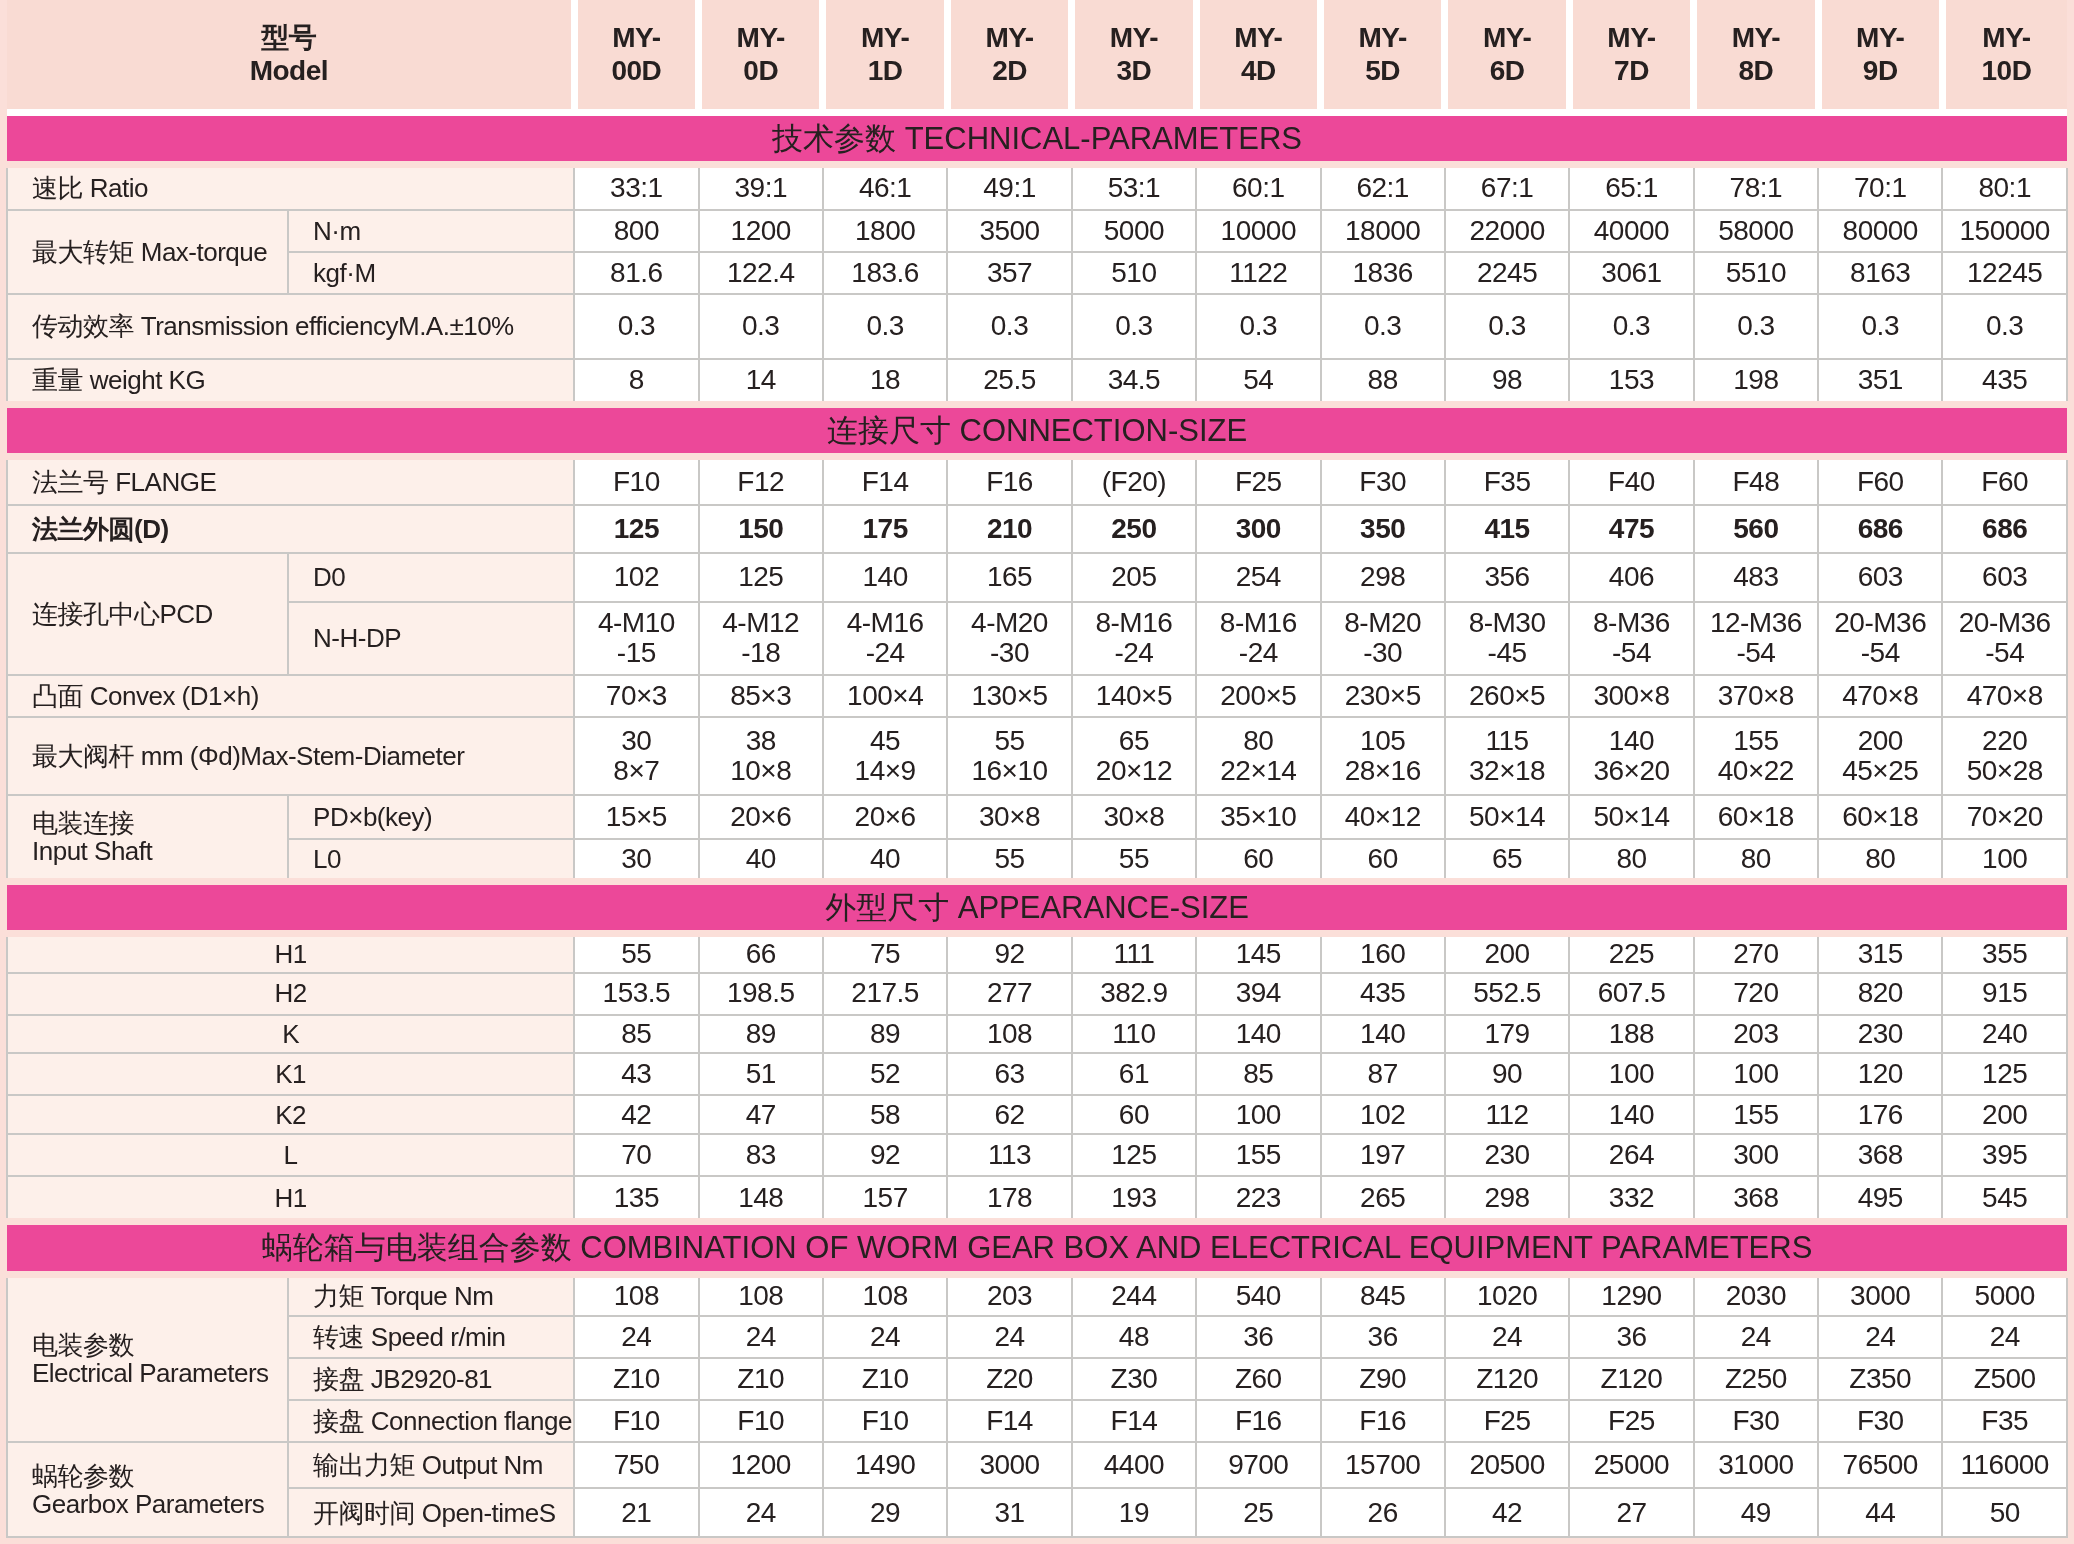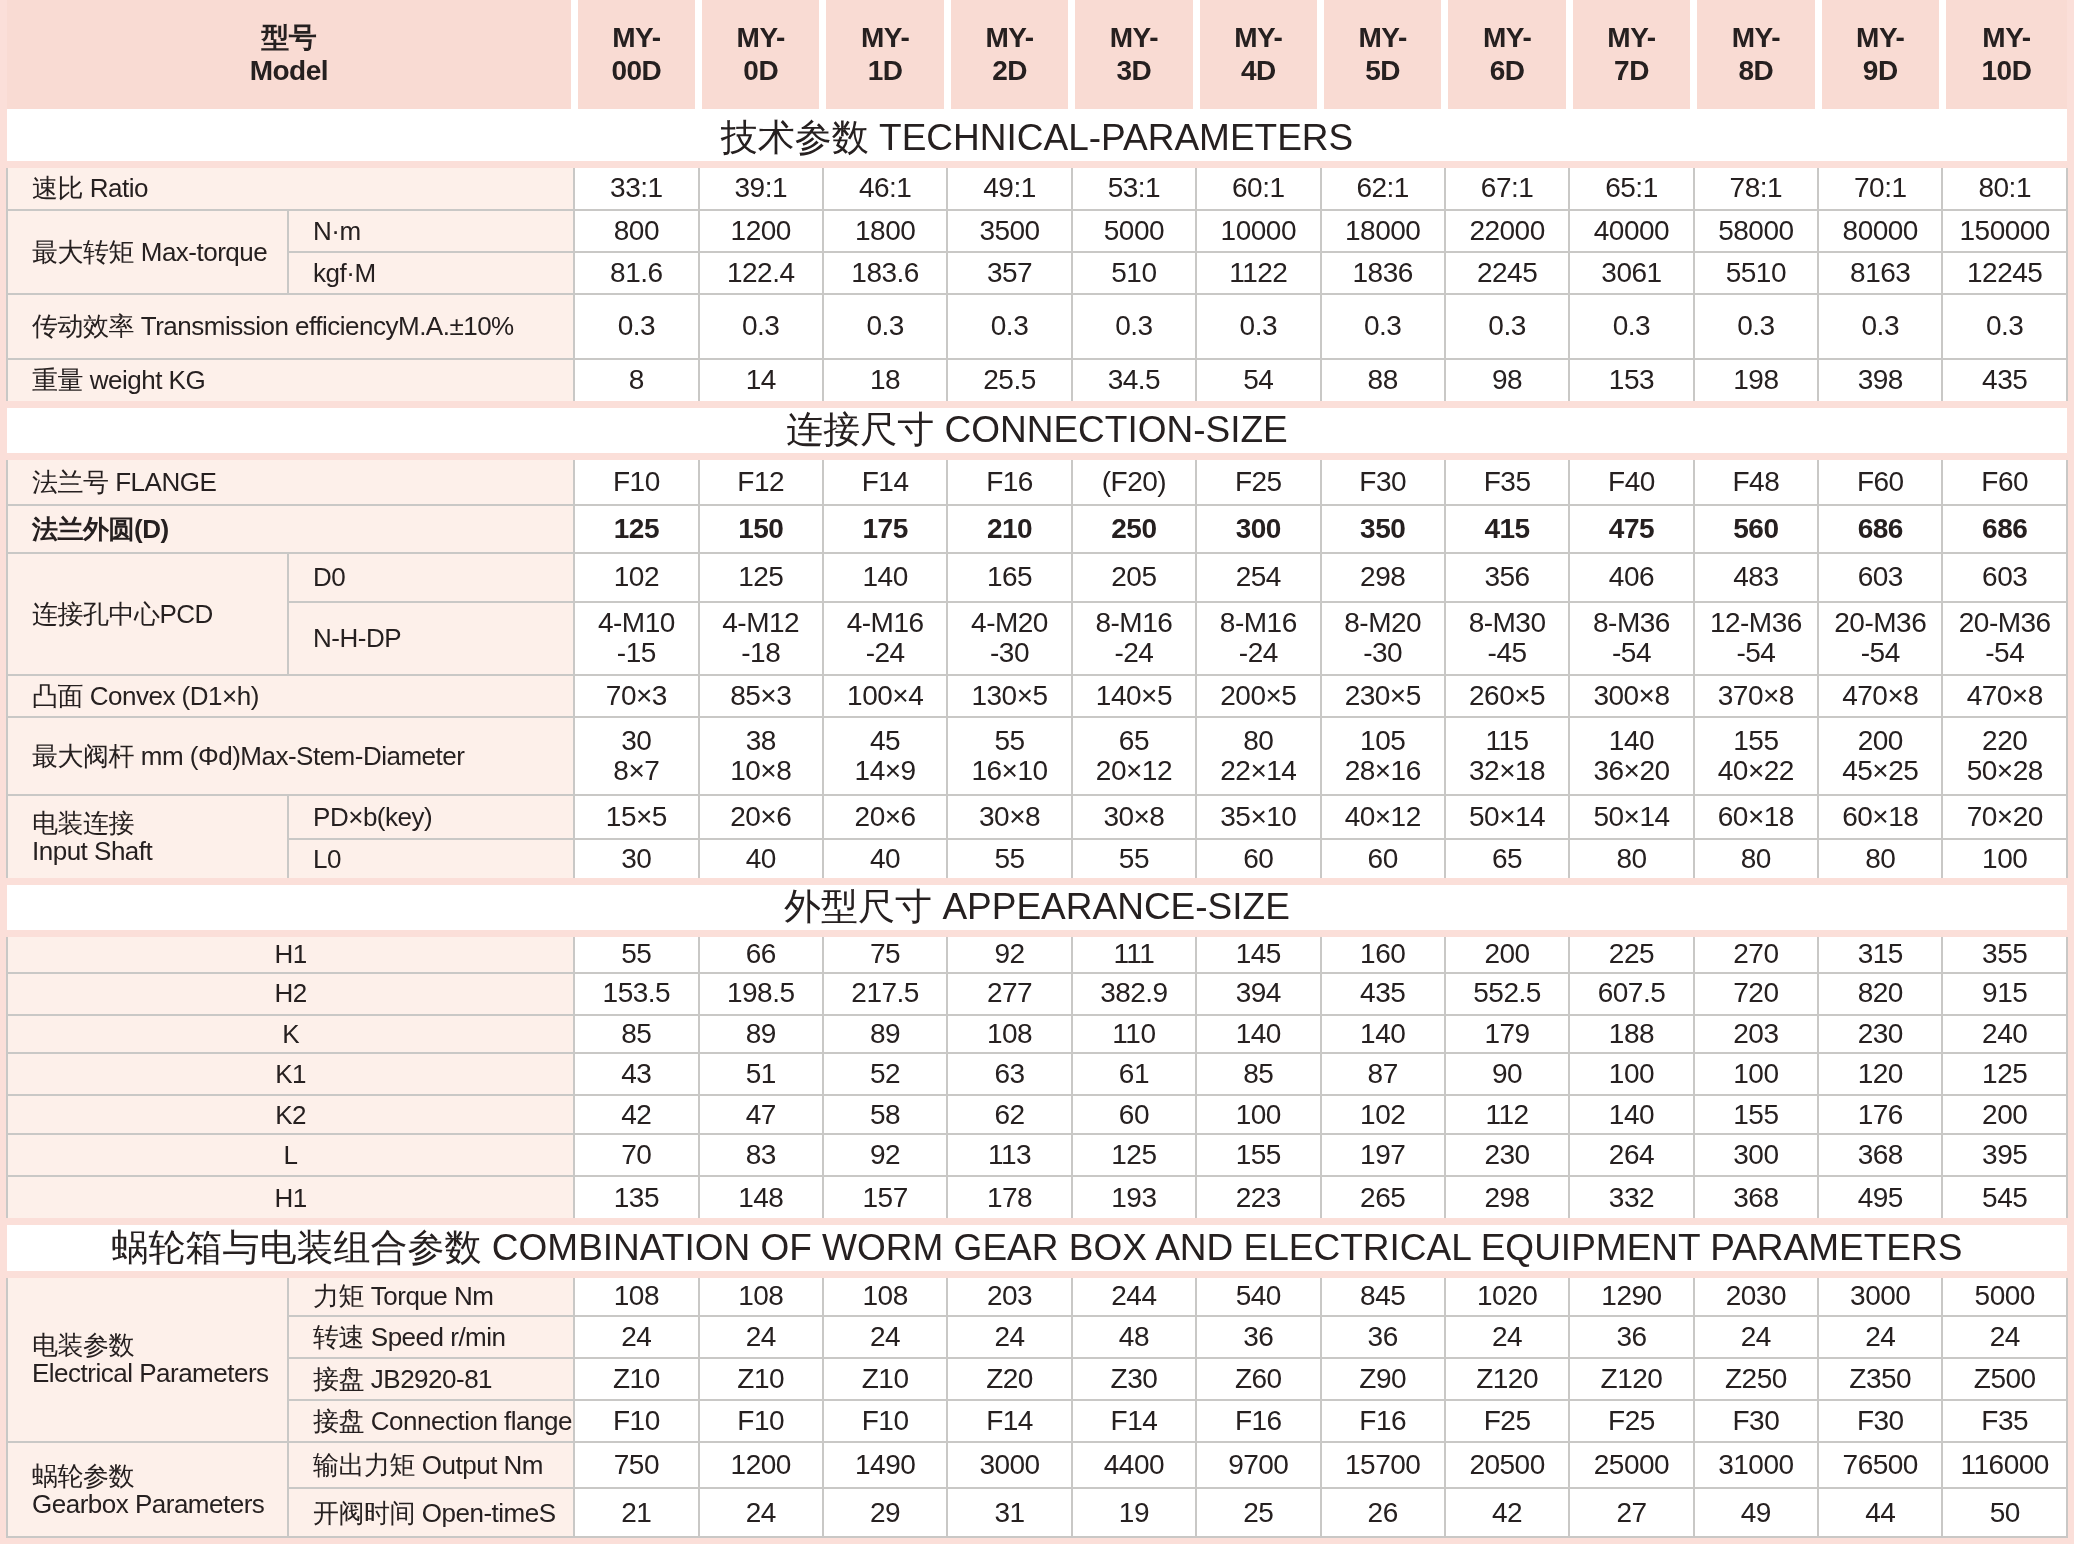"技术参数 TECHNICAL-PARAMETERS" tr.band td { background: #ffffff -> #ec4899; font-size: 37px -> 31px }
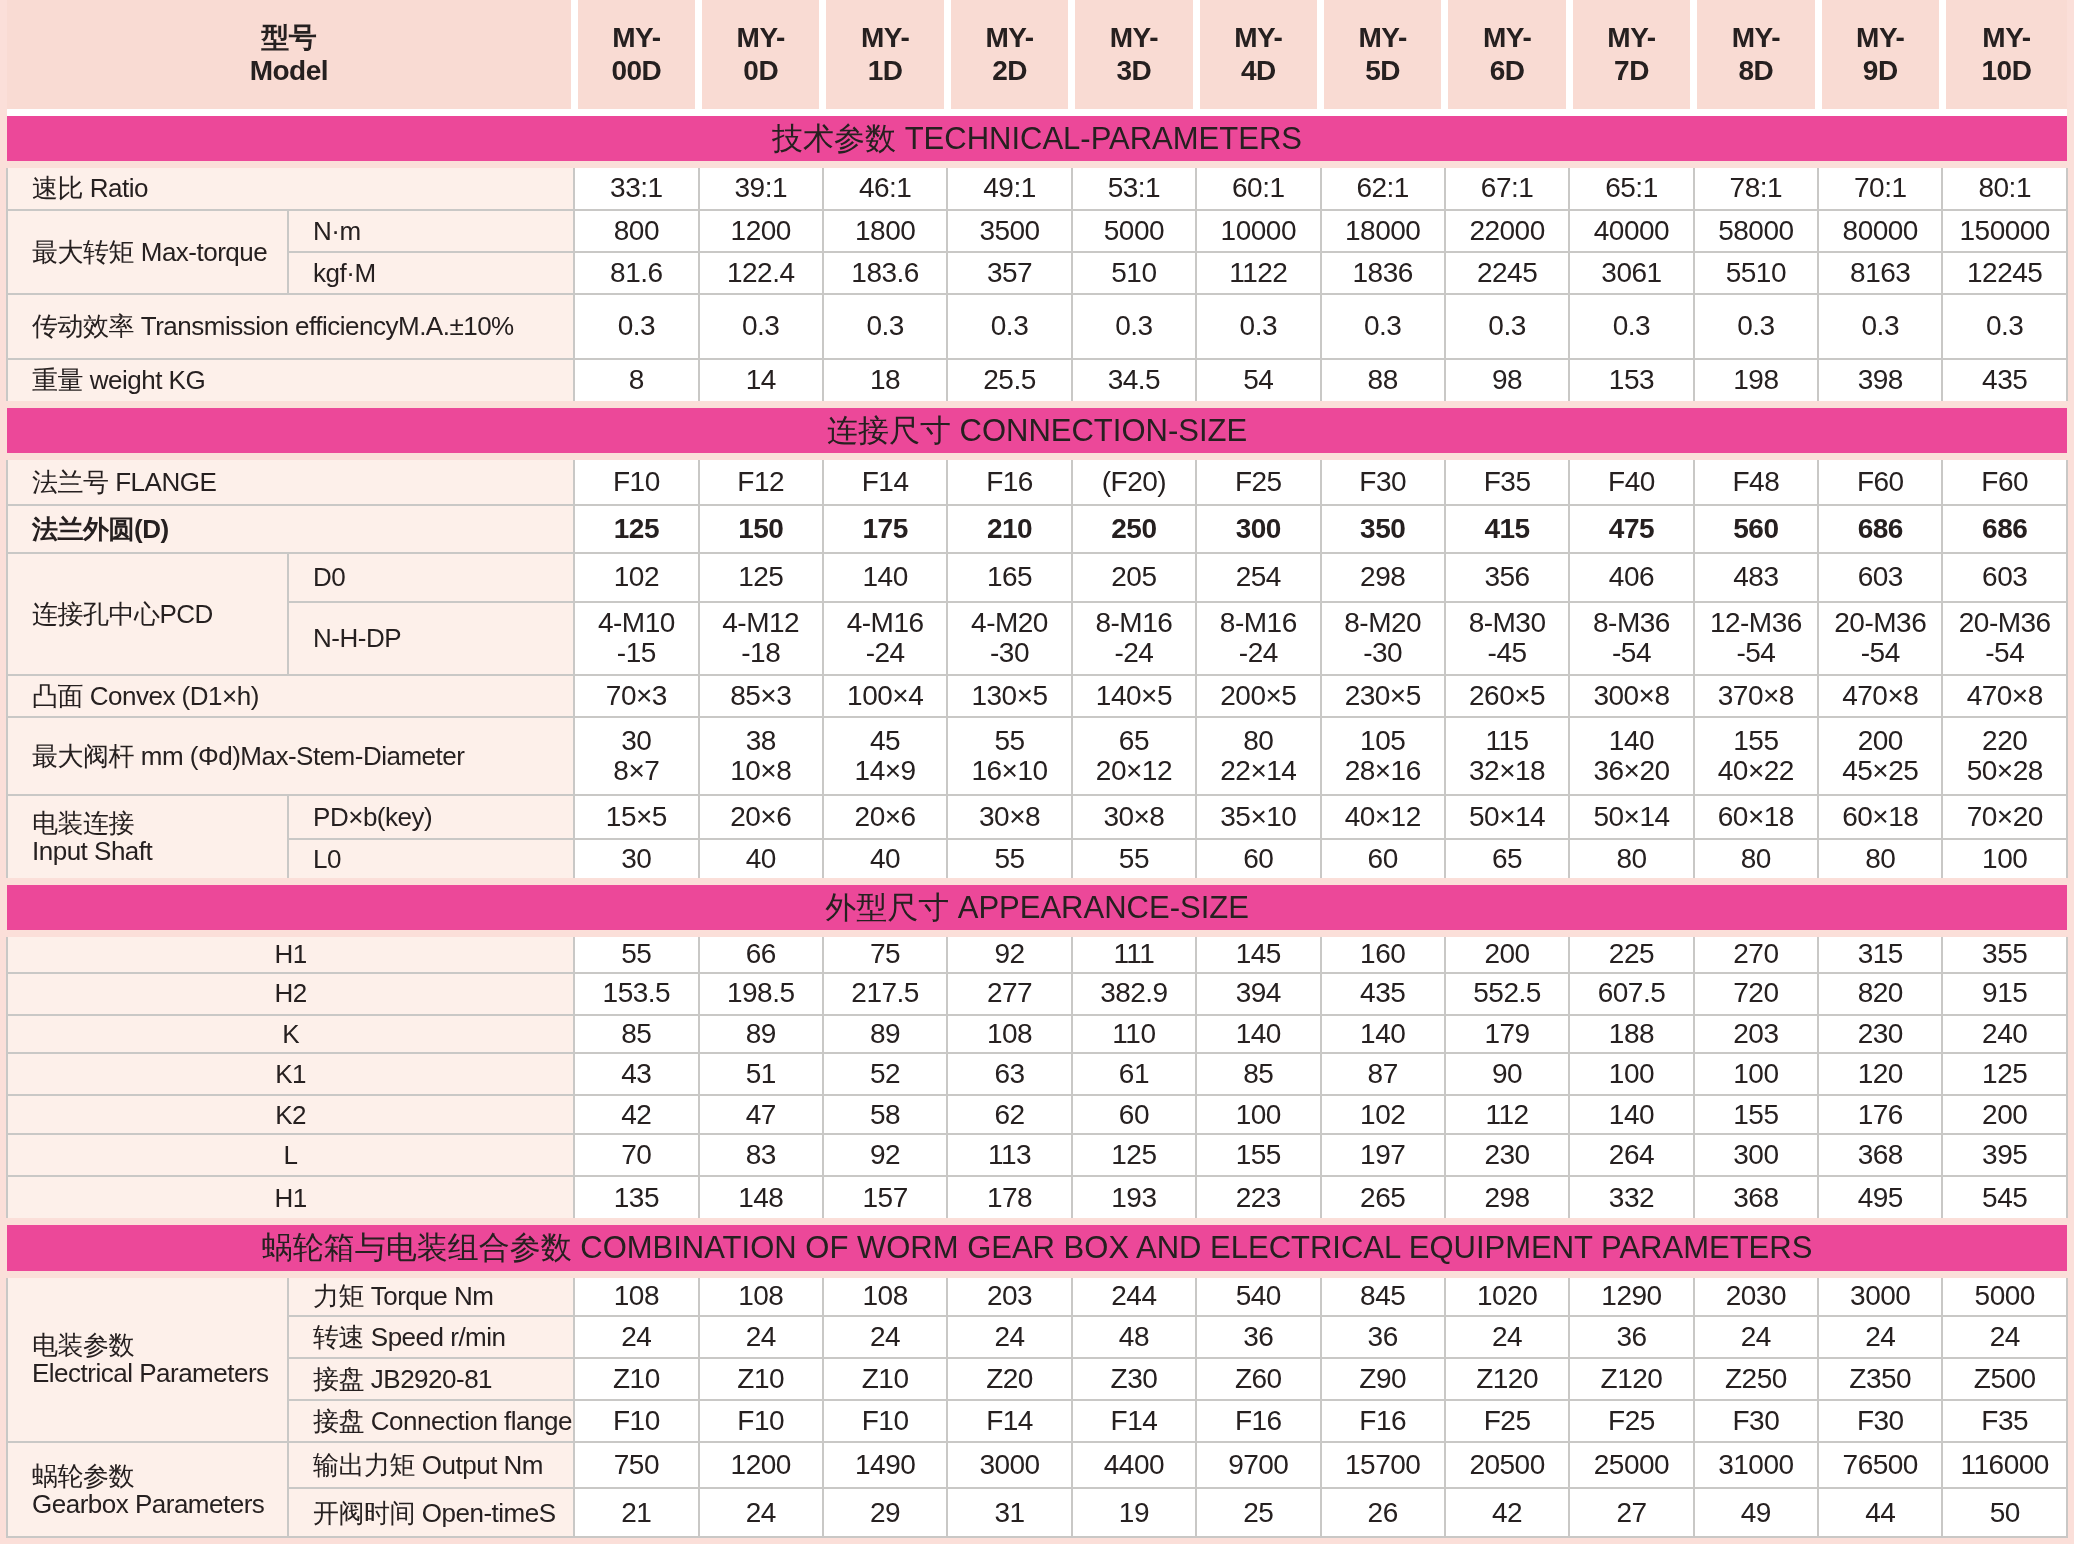"398" td.val { text: 398 -> 351 }
